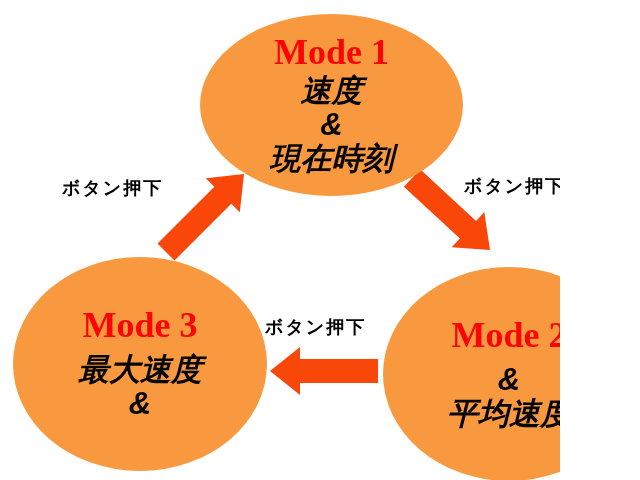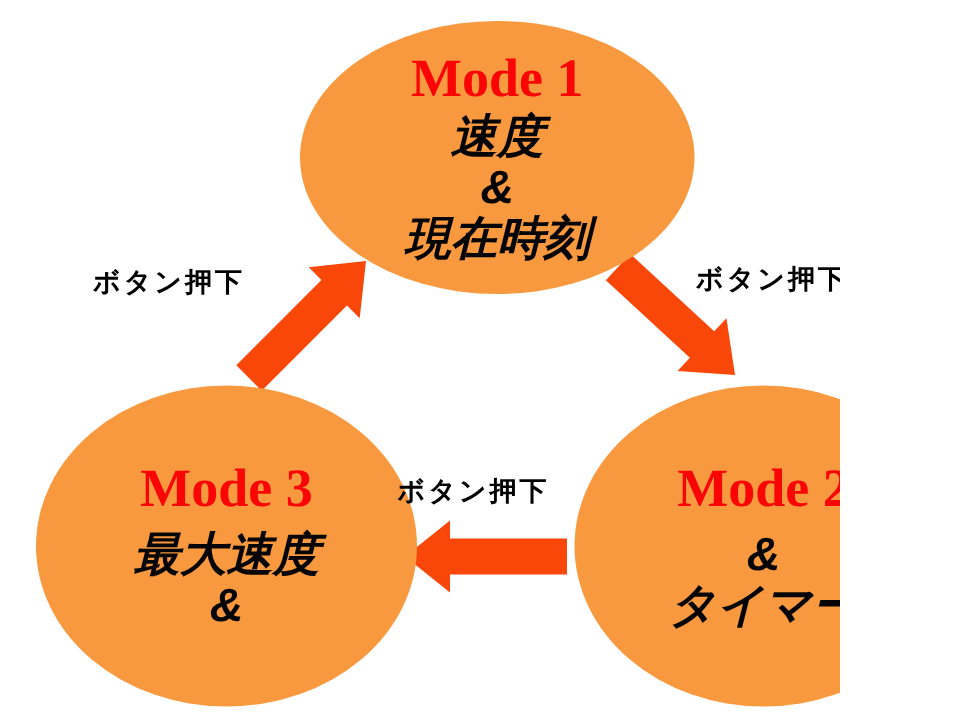"Mode 3" .node-mode3 { left: 24px -> 13px }
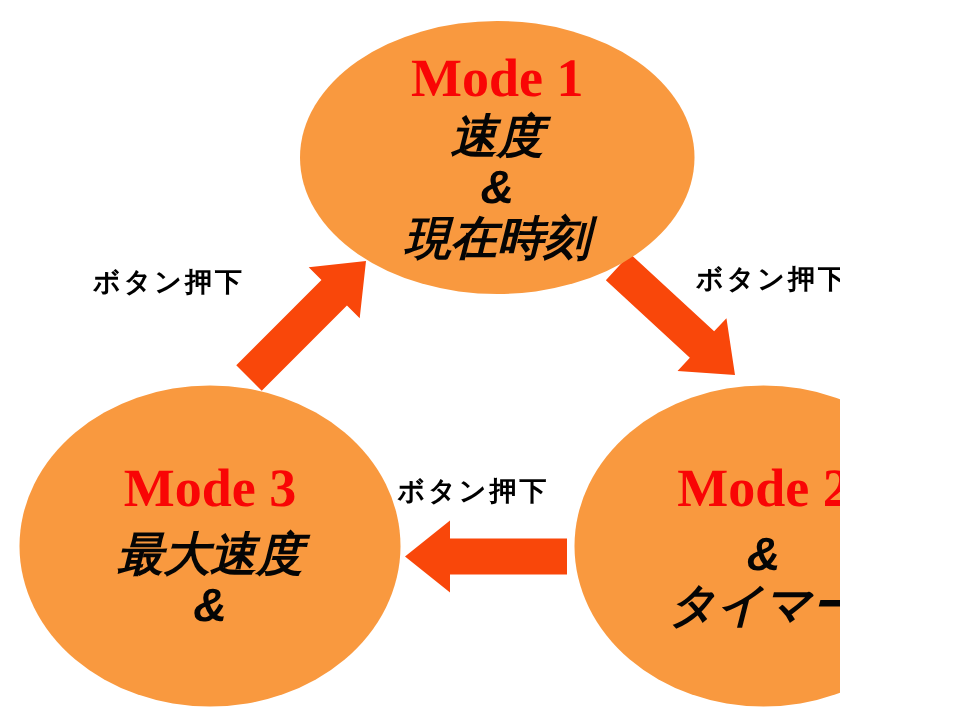"Mode 2" .node-mode2 { top: 257px -> 267px }
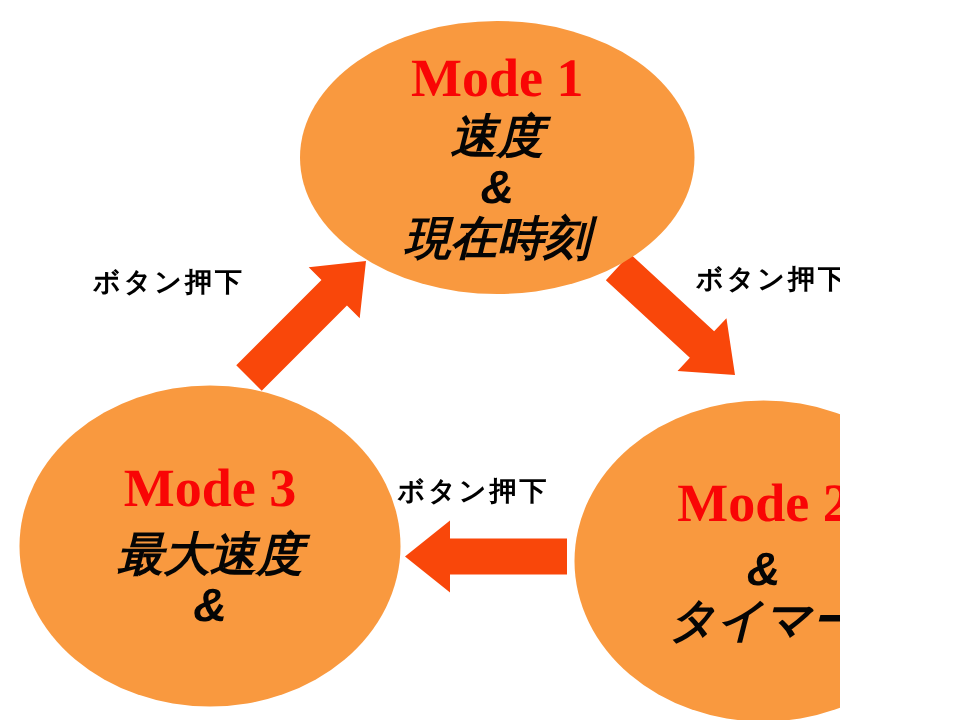"タイマー" div.node-line { text: タイマー -> 平均速度 }
